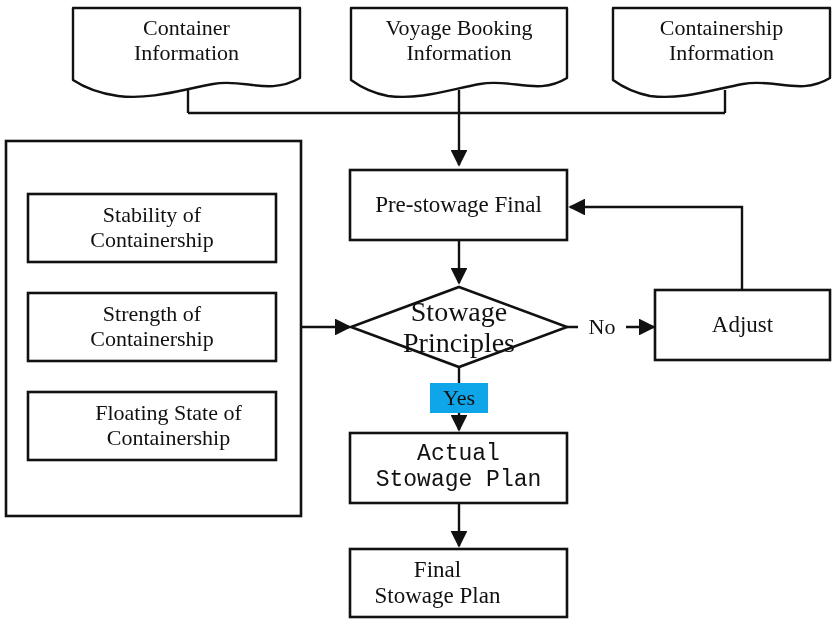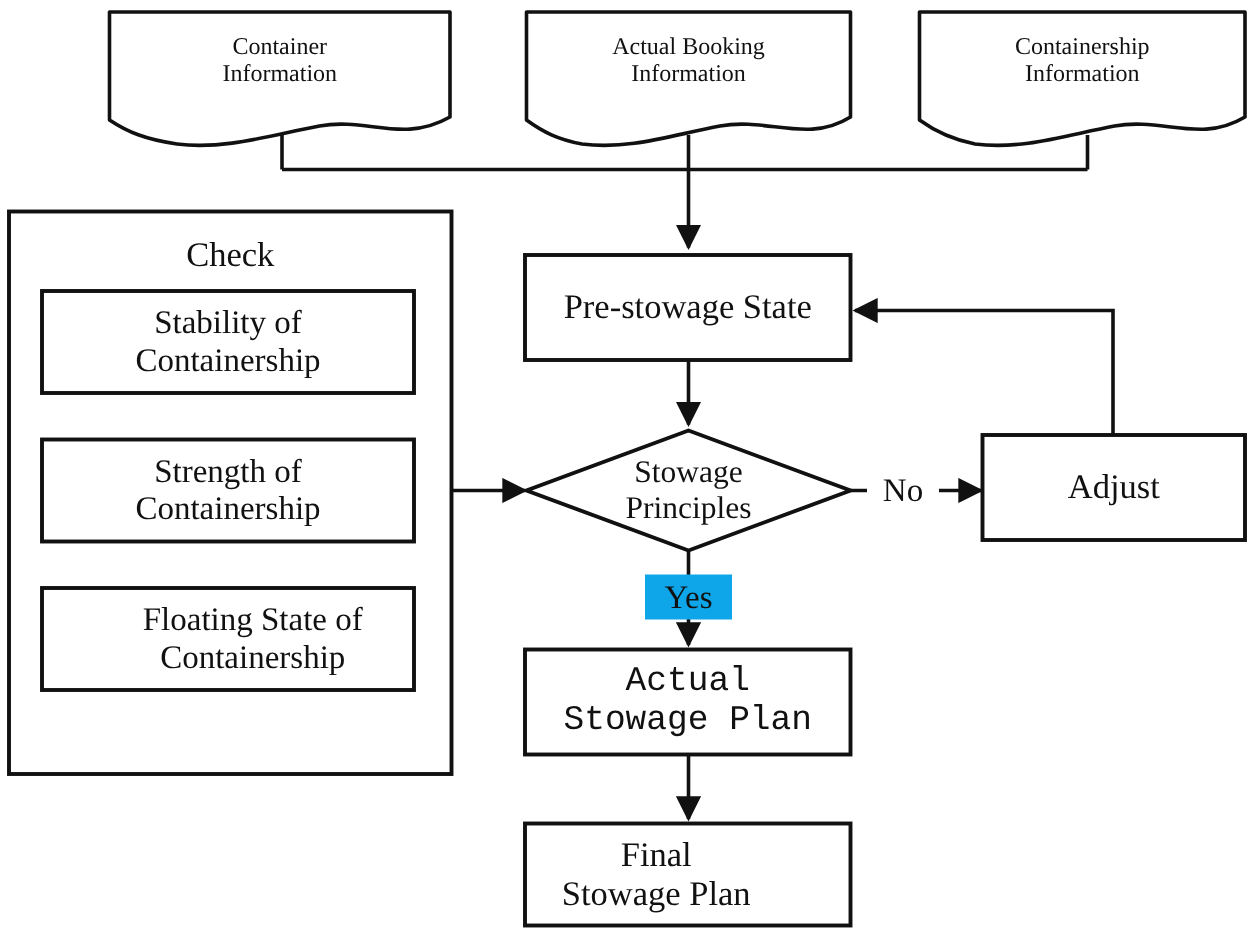"Container" .doc-label { font-size: 16px -> 22px }
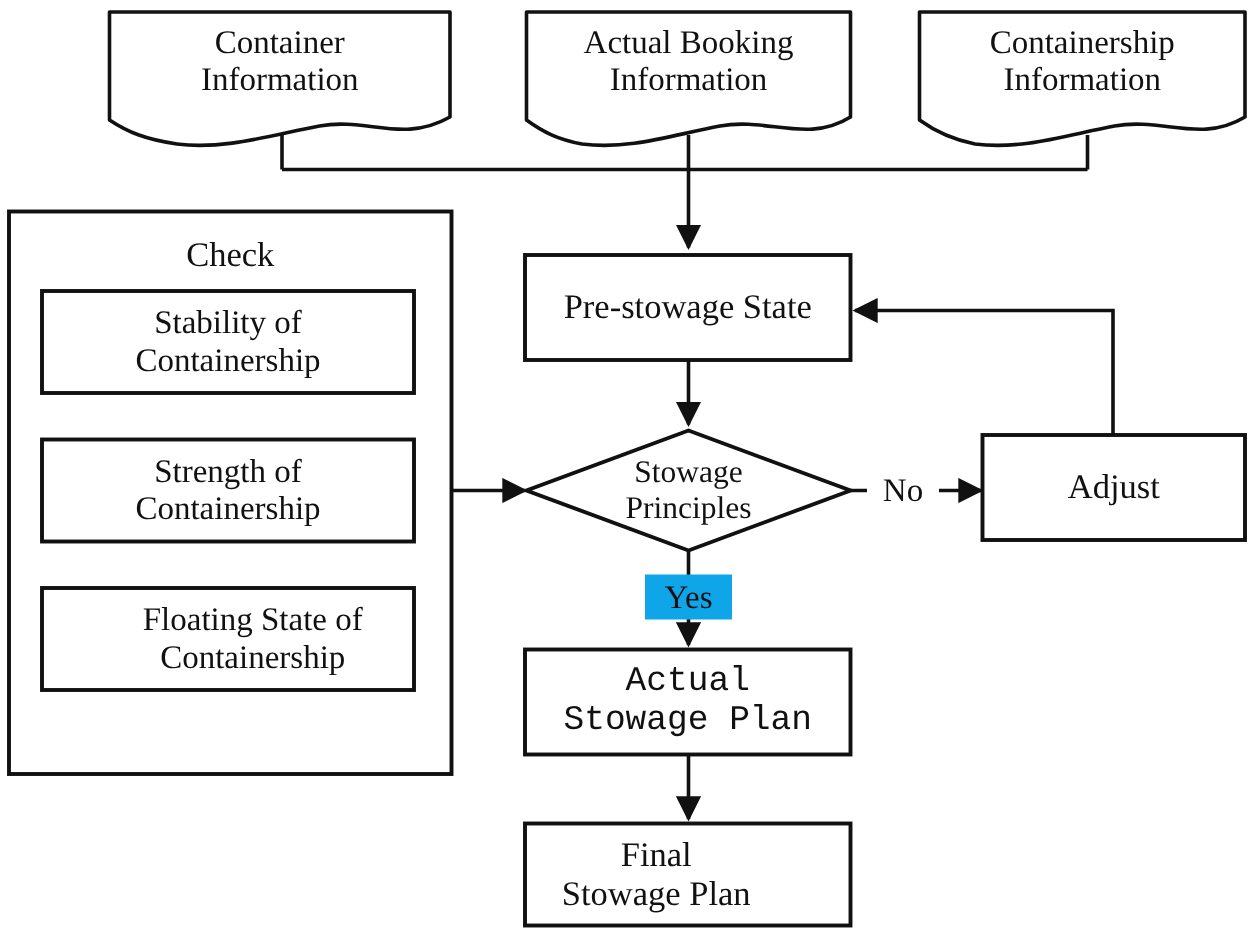"Actual Booking" div.node-label { text: Actual -> Voyage }
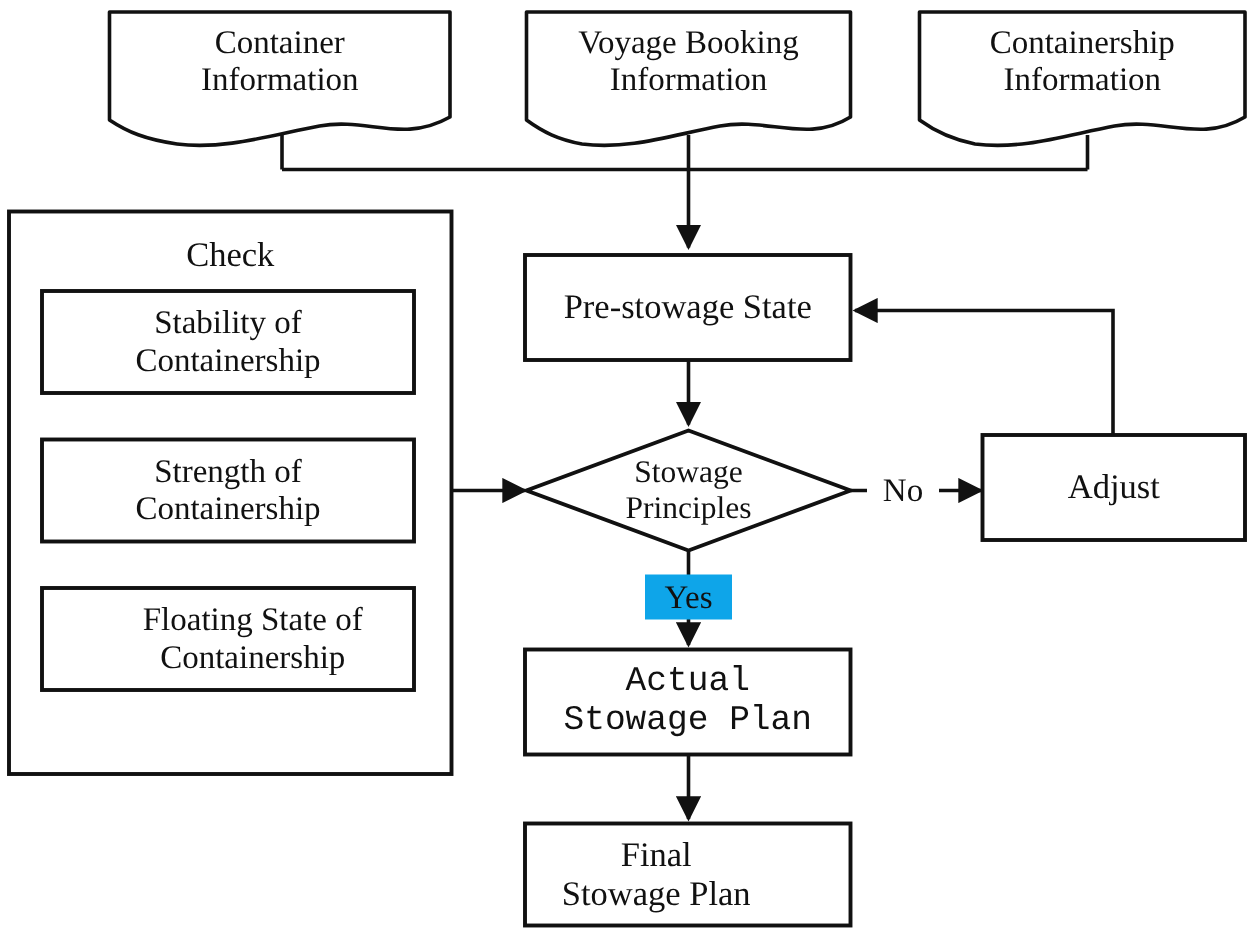"Check" div.node-label { html: <div>Check</div> -> none }
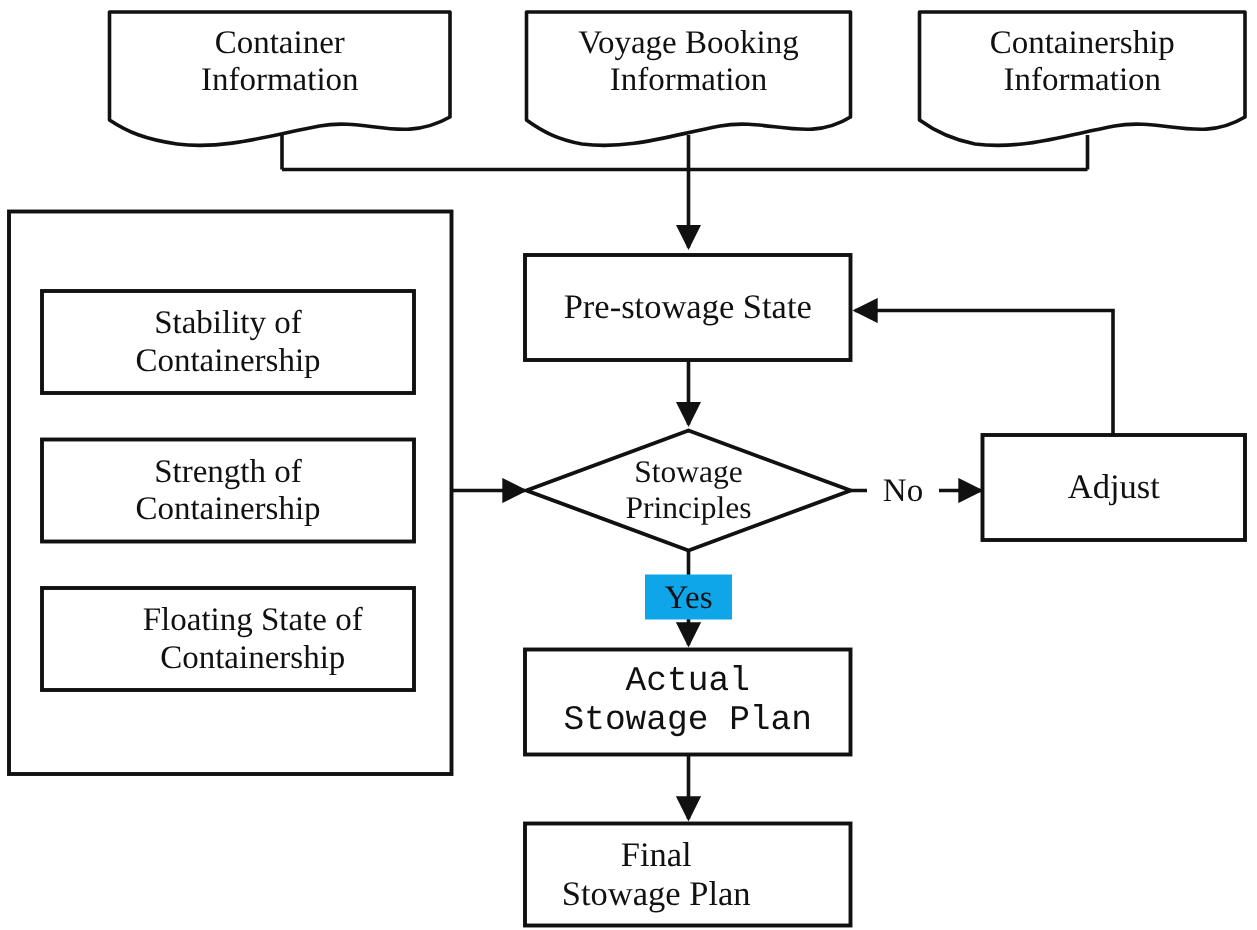"Pre-stowage State" div.node-label { text: State -> Final }
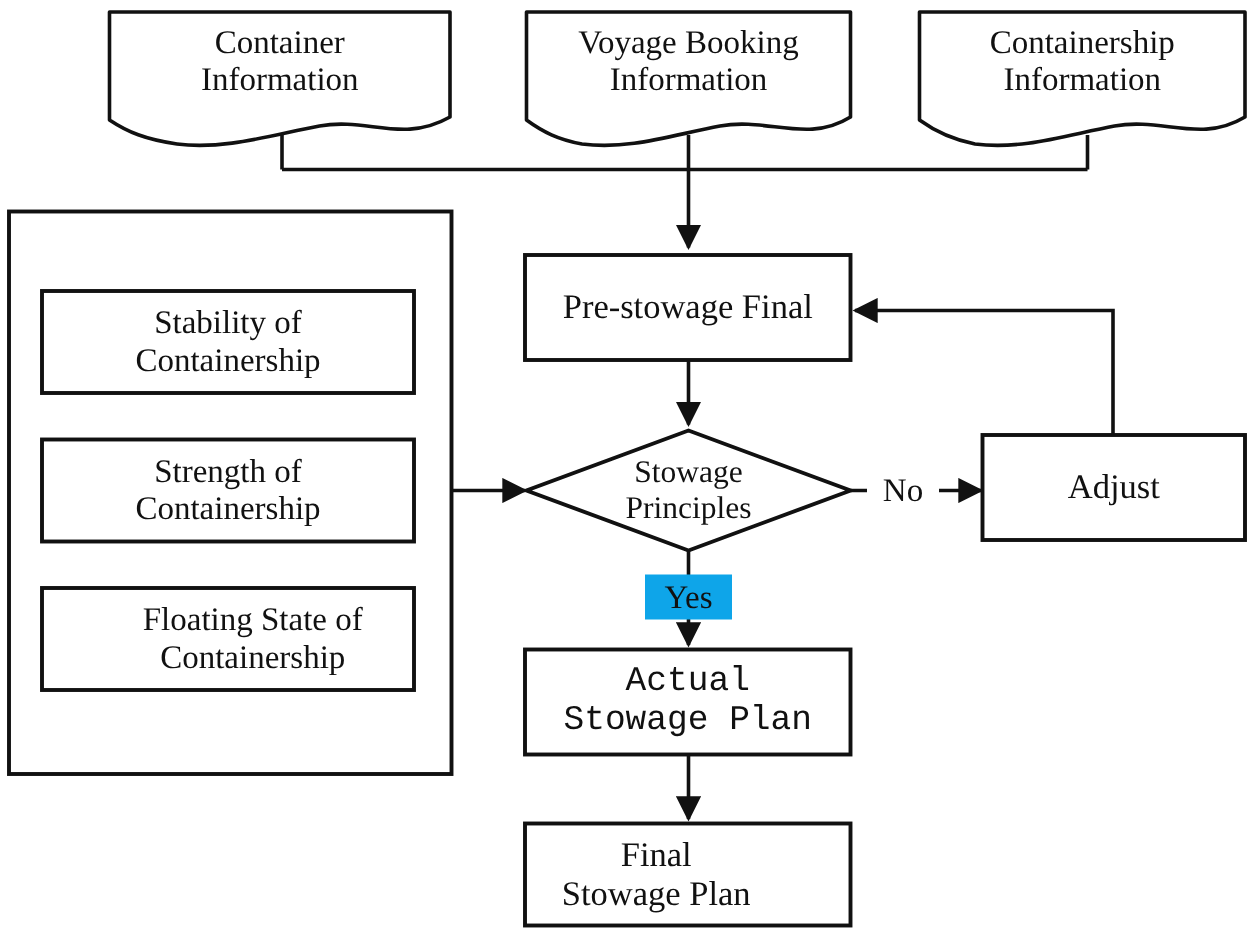"Stowage" .diamond-label { font-size: 21px -> 28px }
